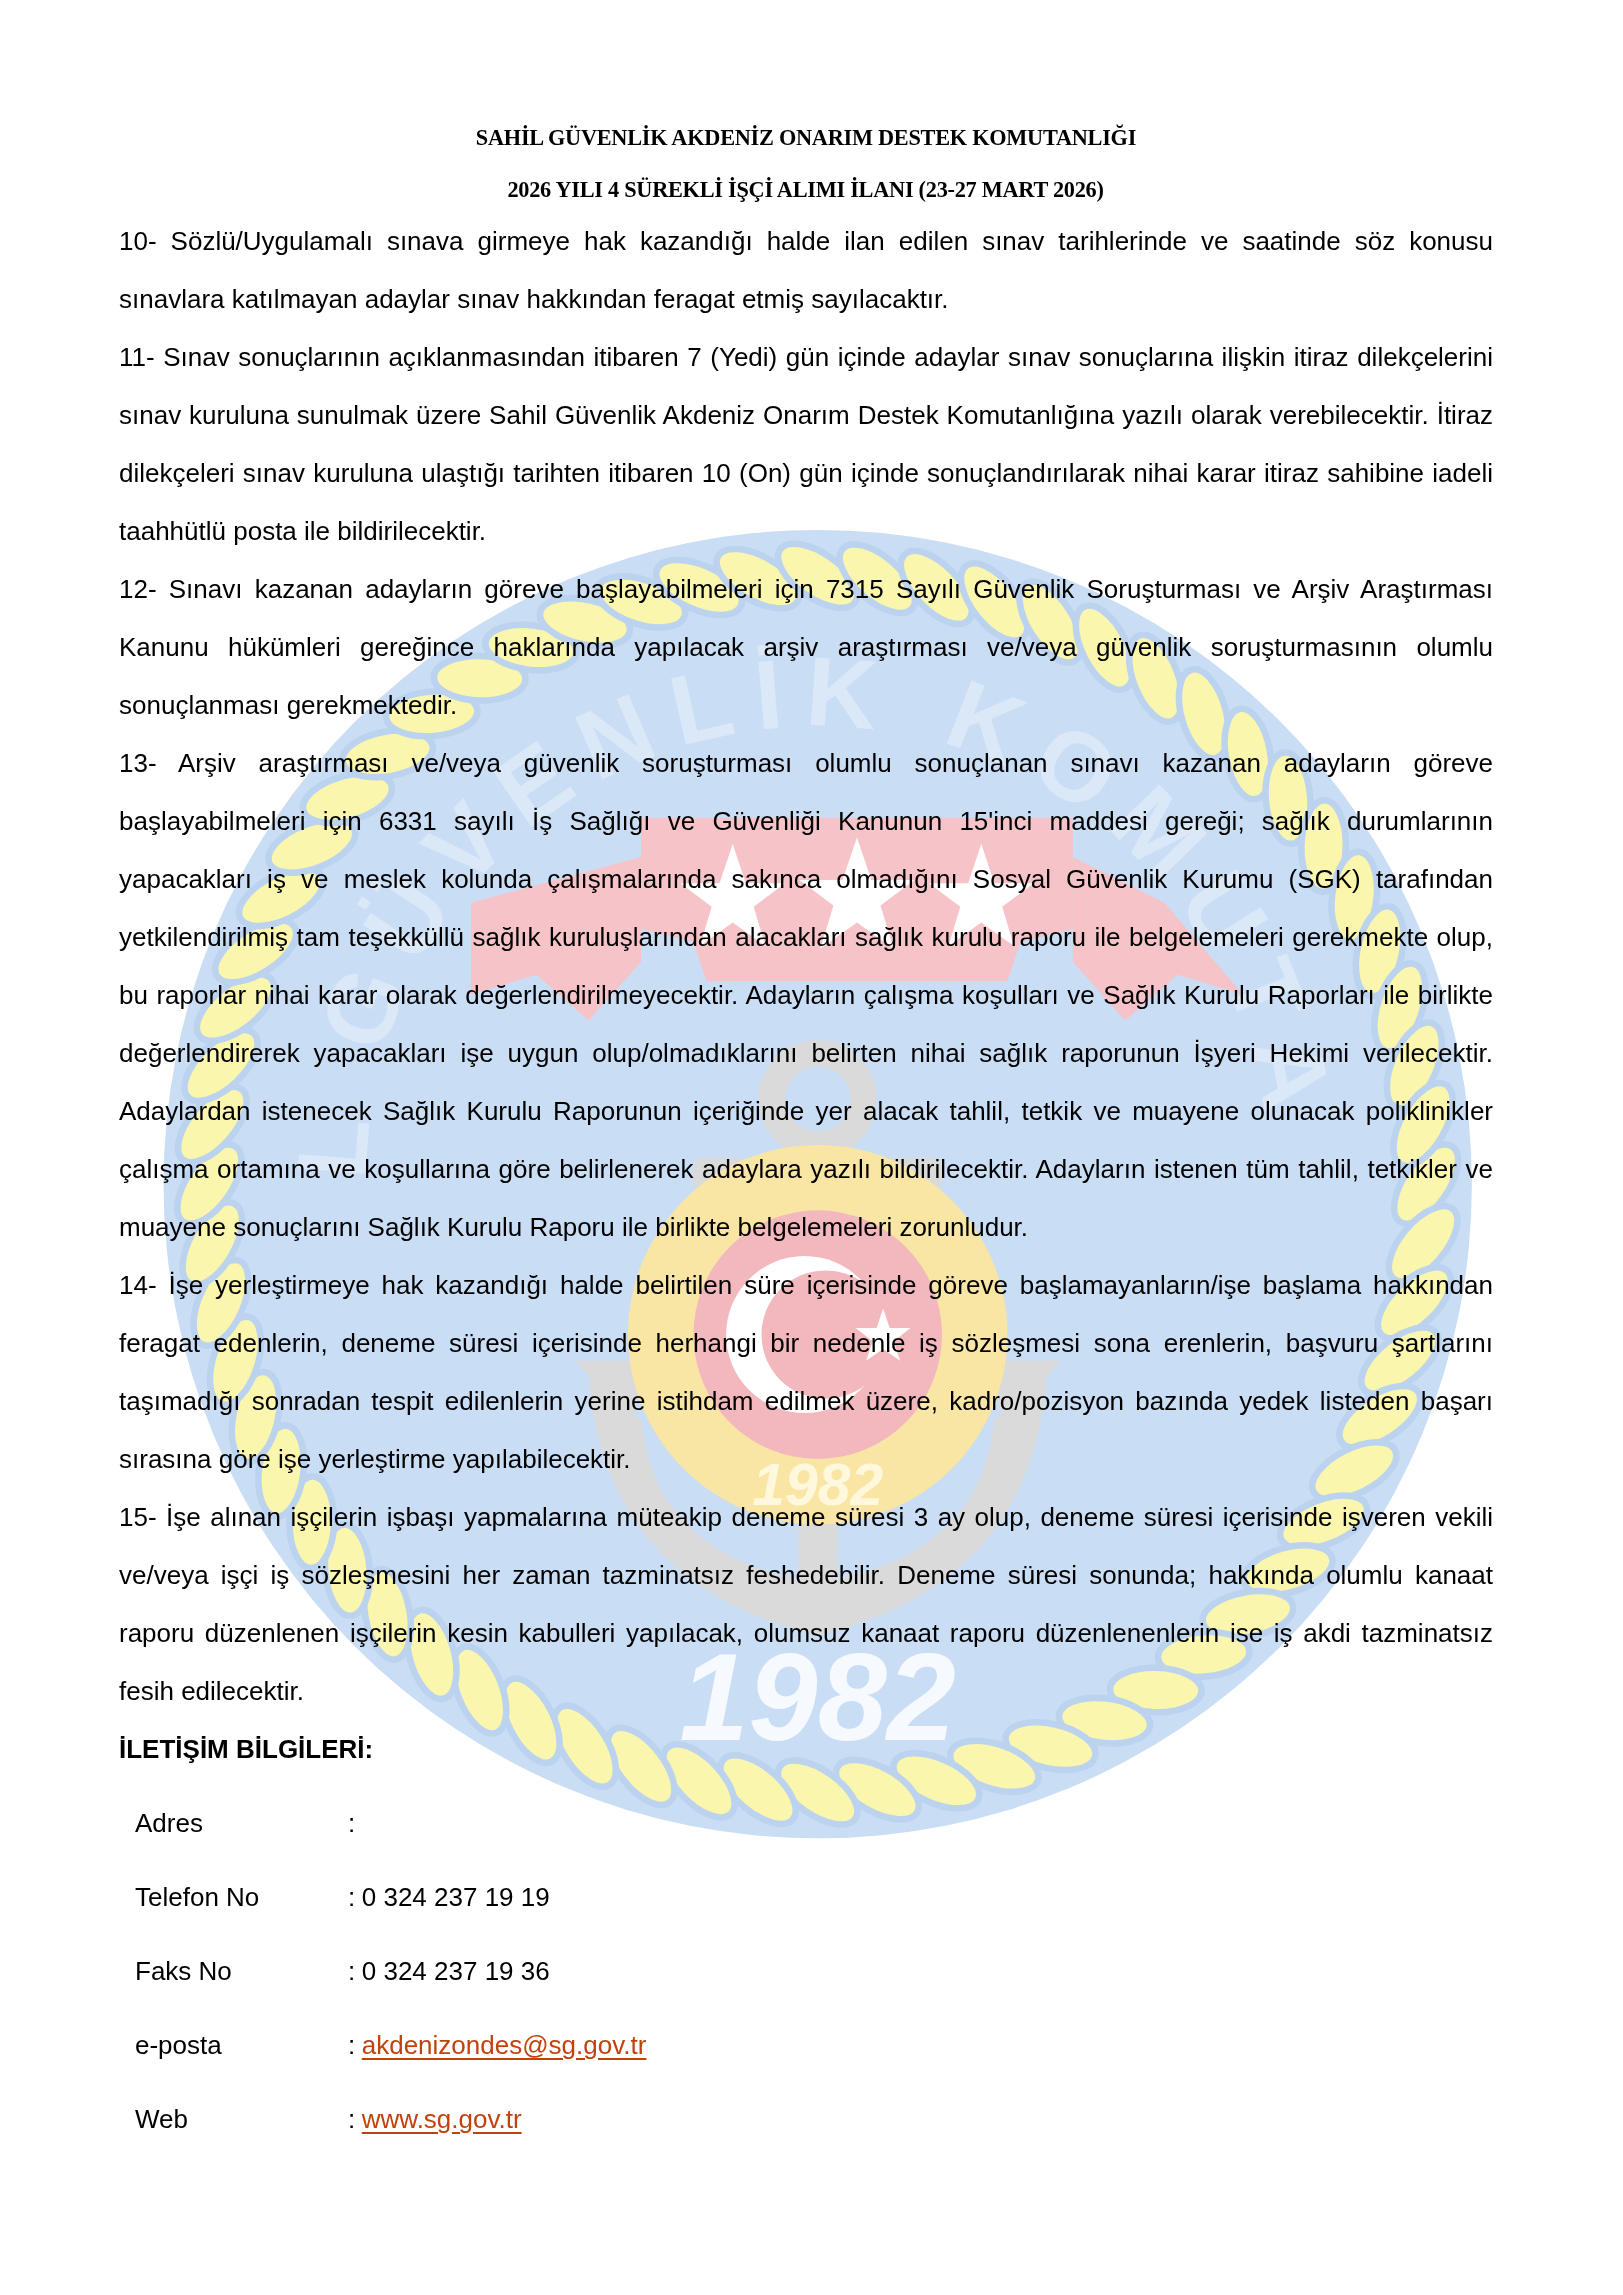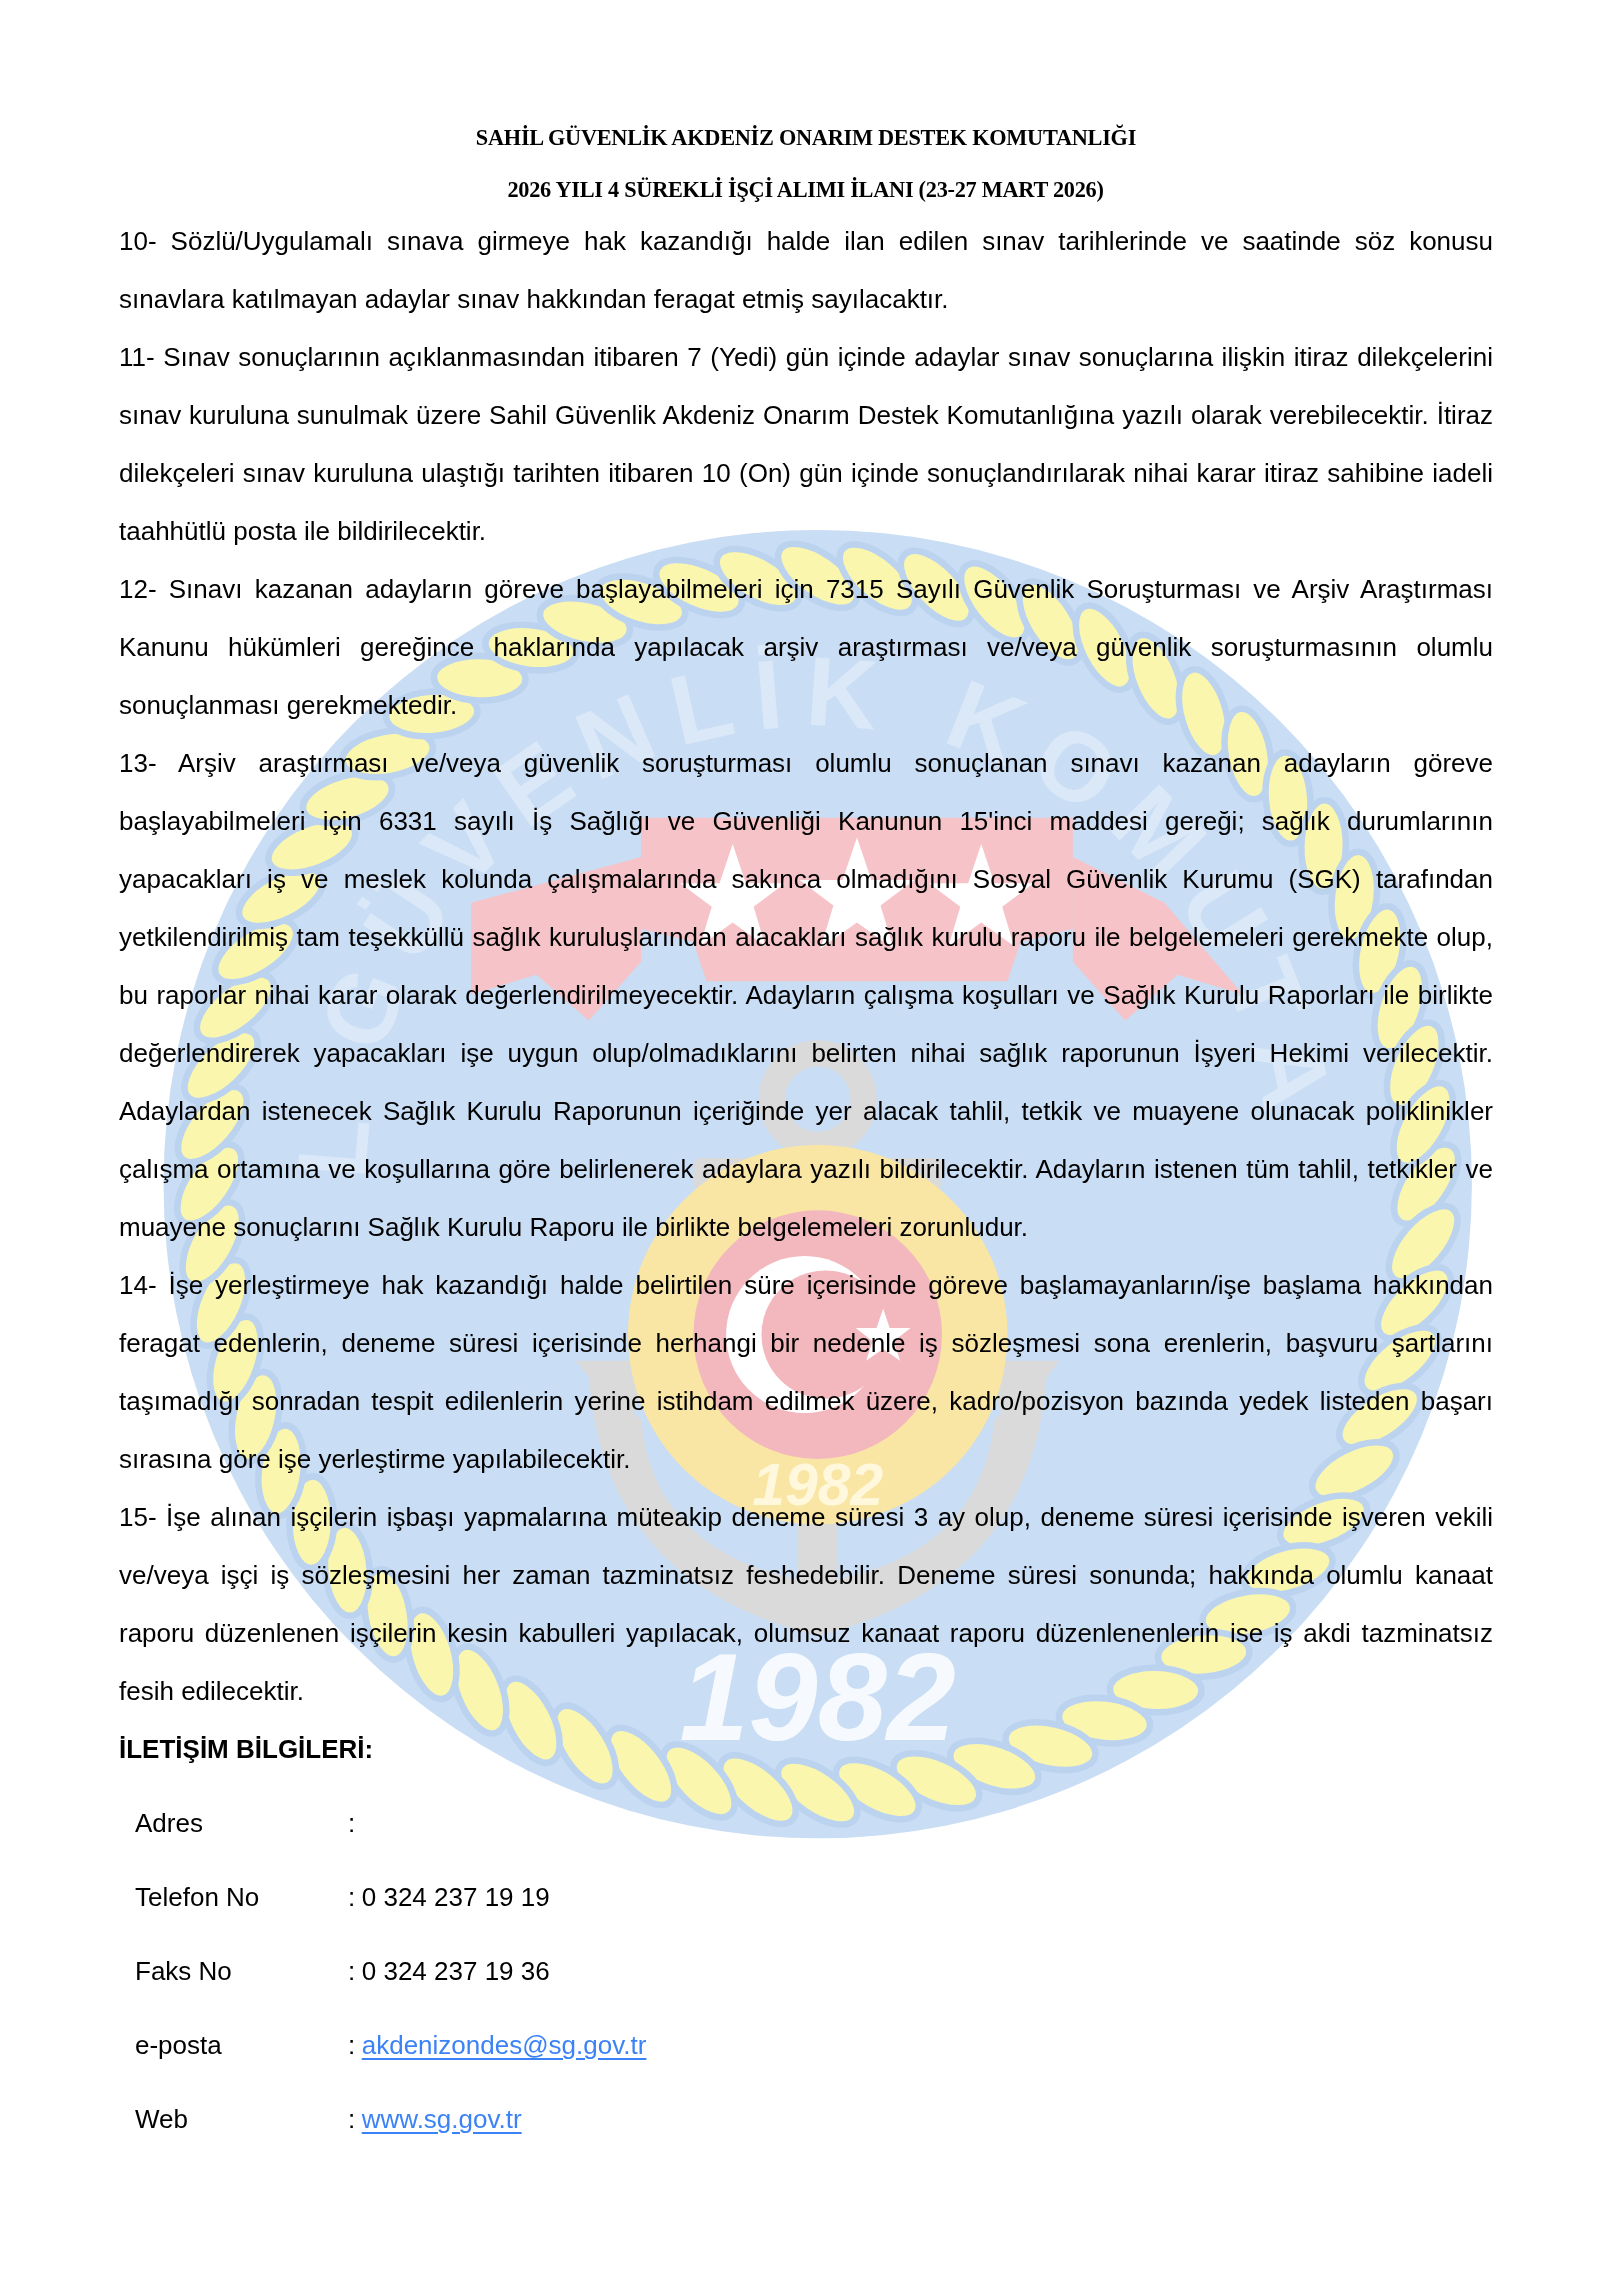"akdenizondes@sg.gov.tr" a.link { color: #3b82f6 -> #c2410c }
